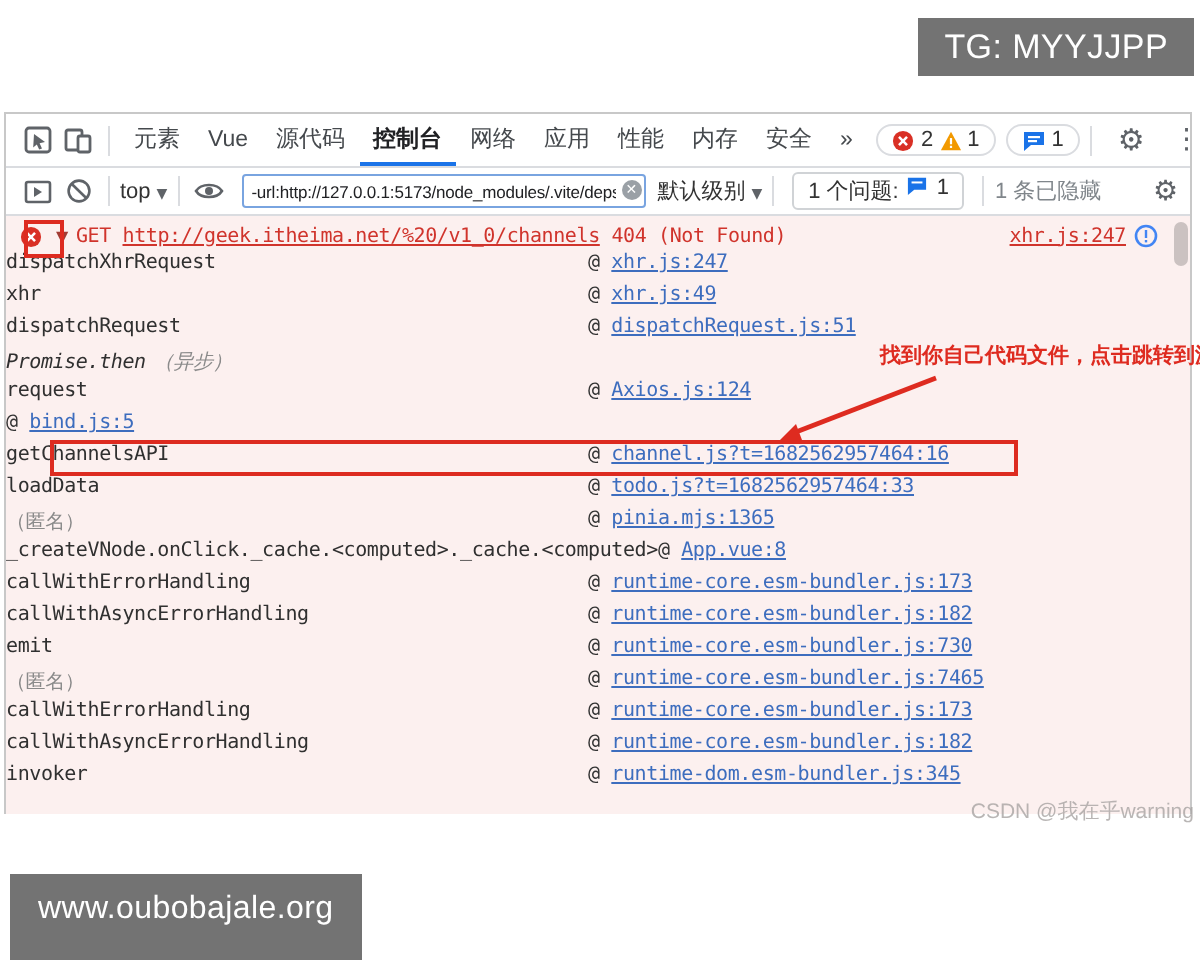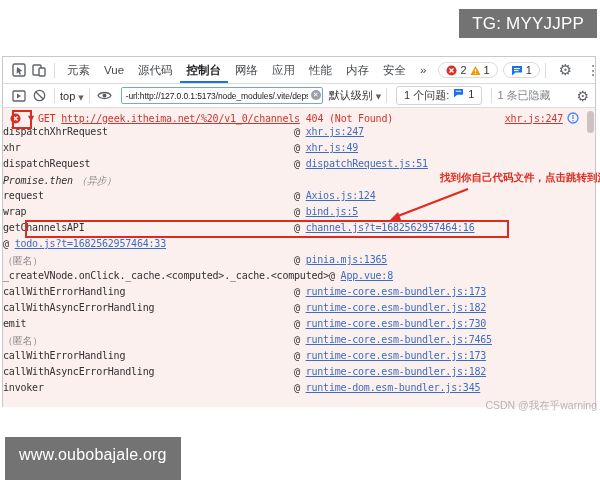"wrap" span.left-col { html: <span><span>wrap</span></span> -> none }
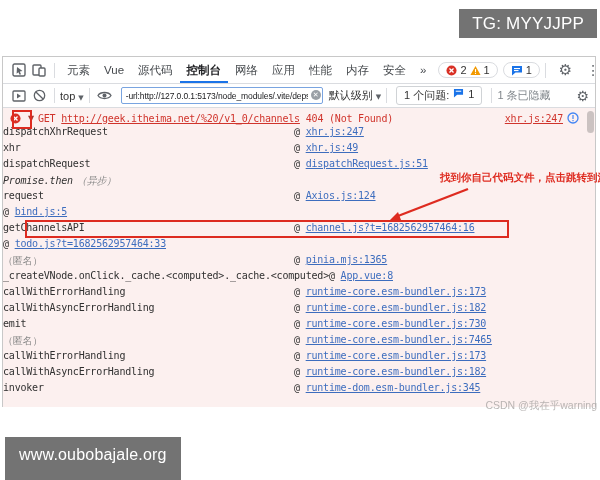"loadData" span.left-col { html: none -> <span><span>loadData</span></span> }
